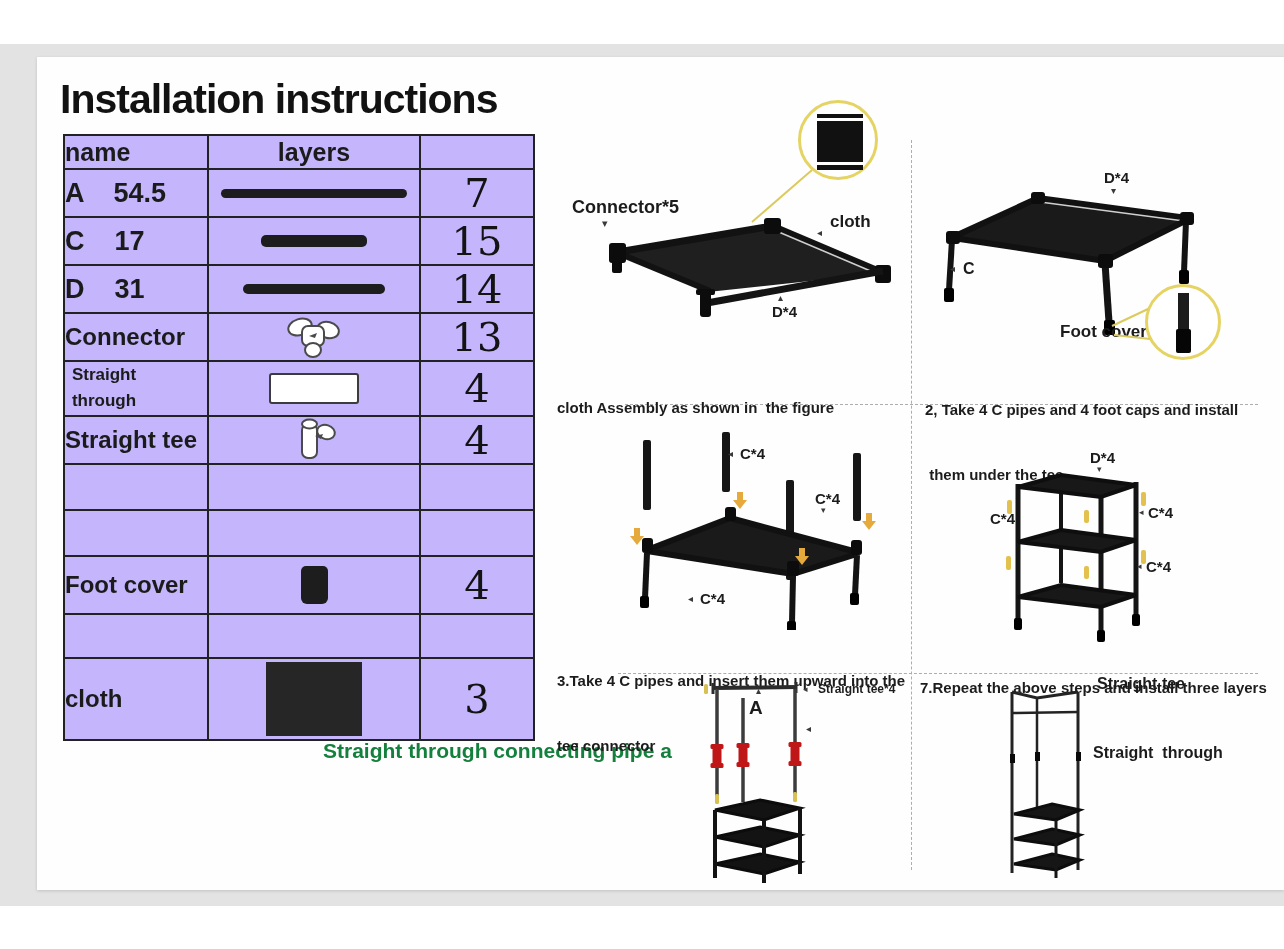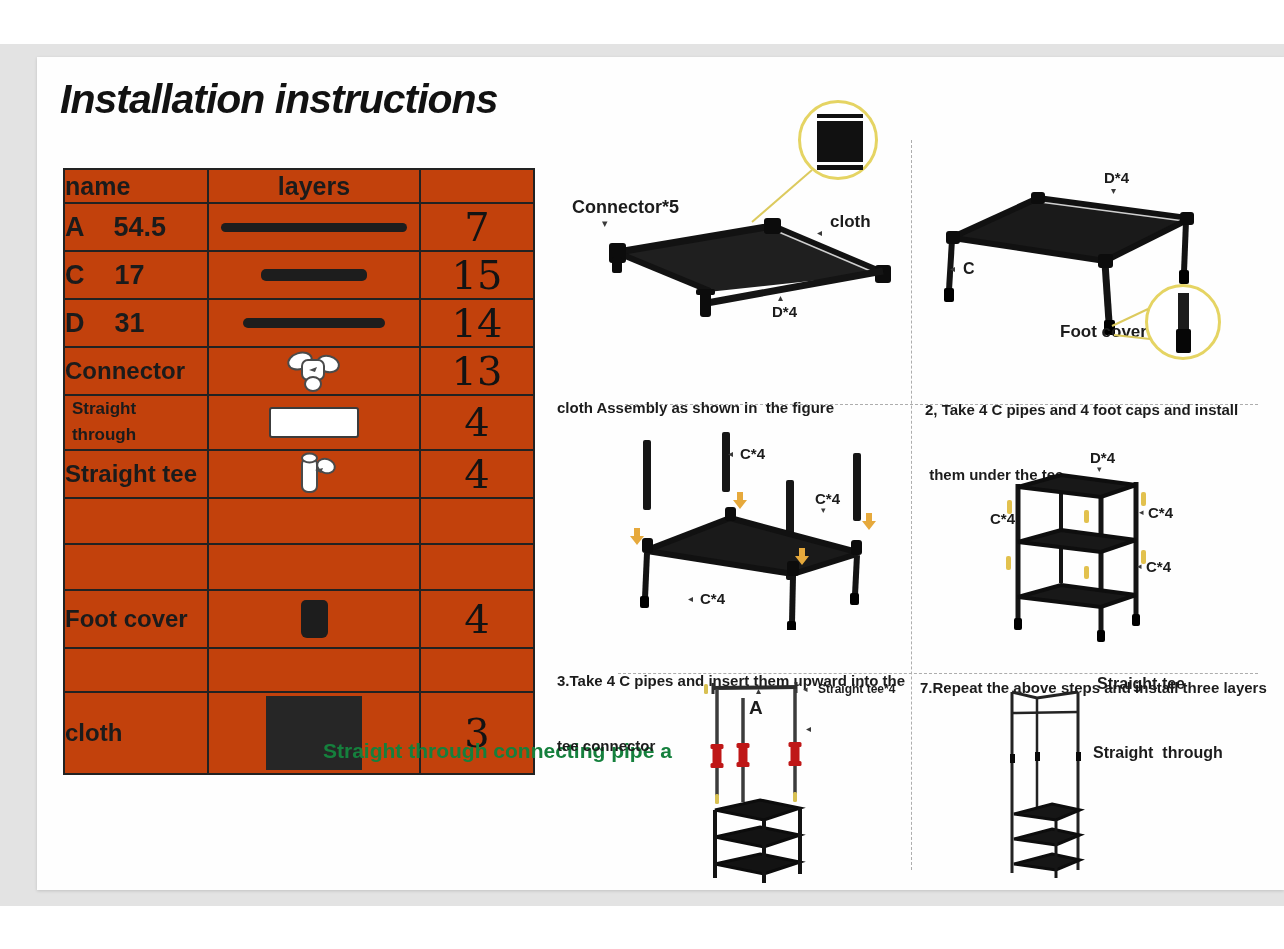"Installation instructions" .title { font-style: italic -> none }
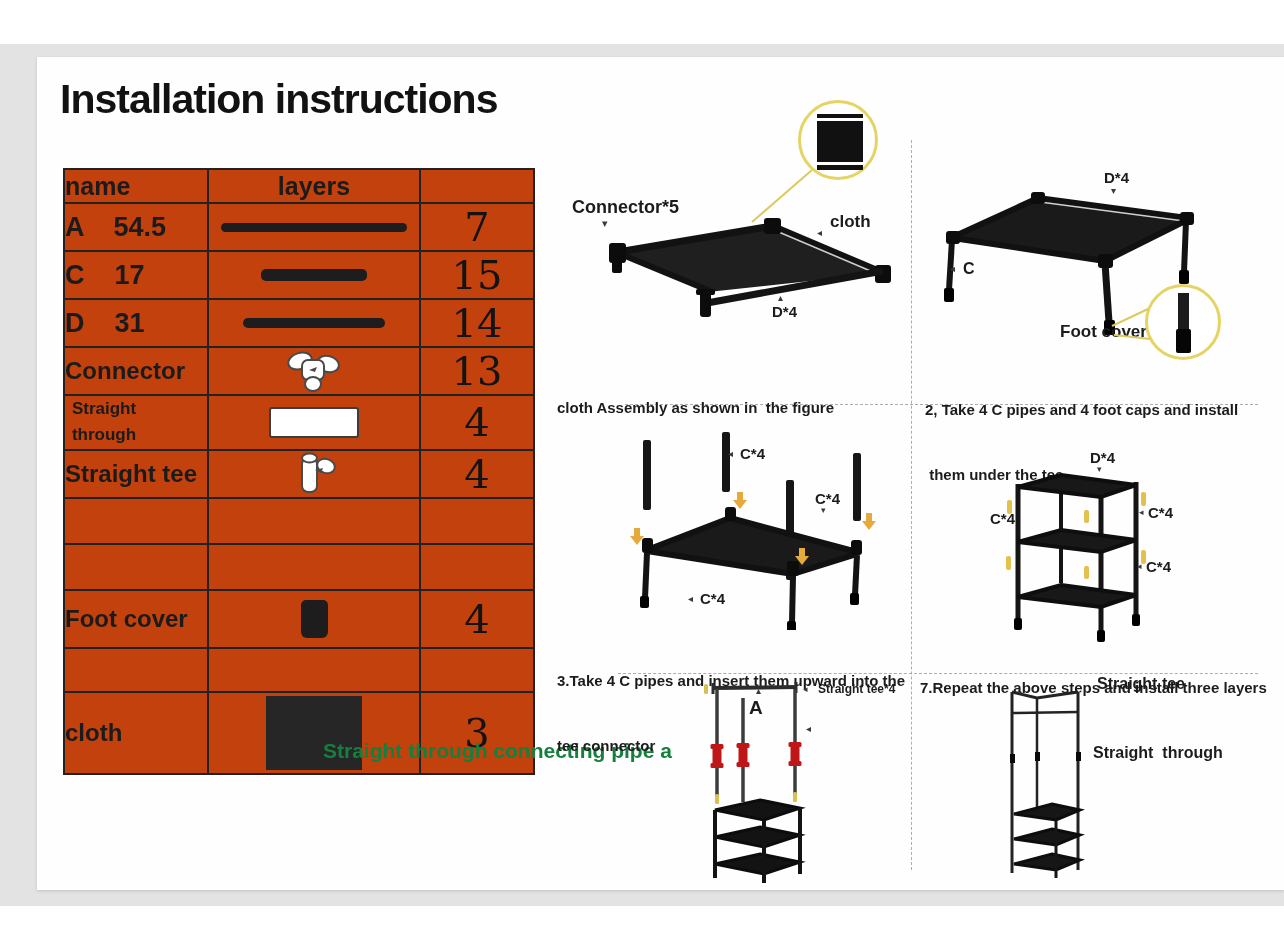"name" table.parts { background: #c2410c -> #c4b5fd; margin-top: 34px -> none }
